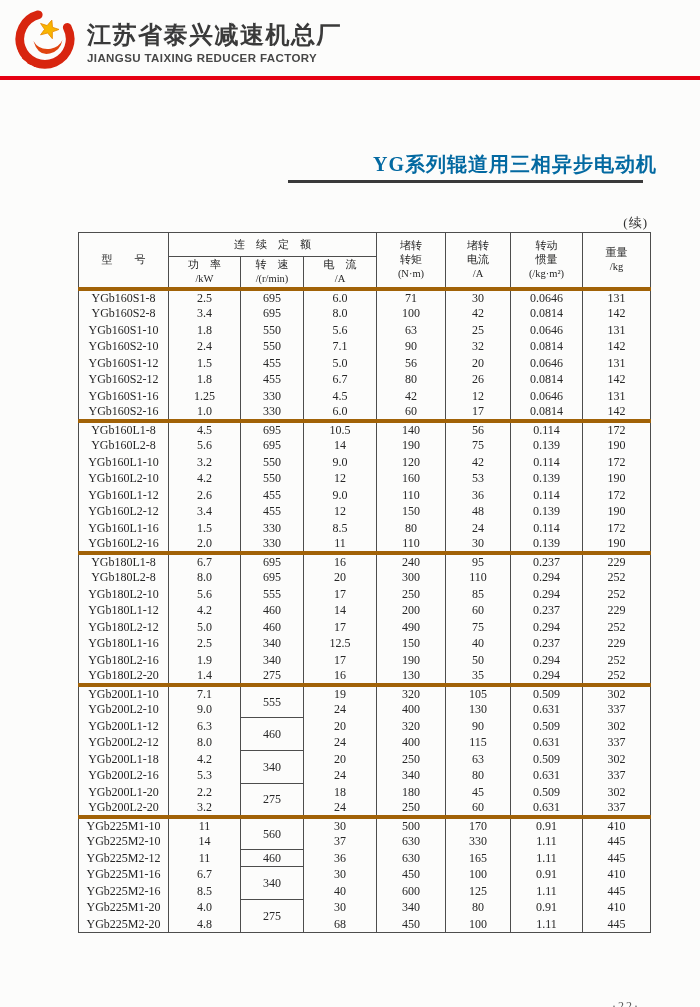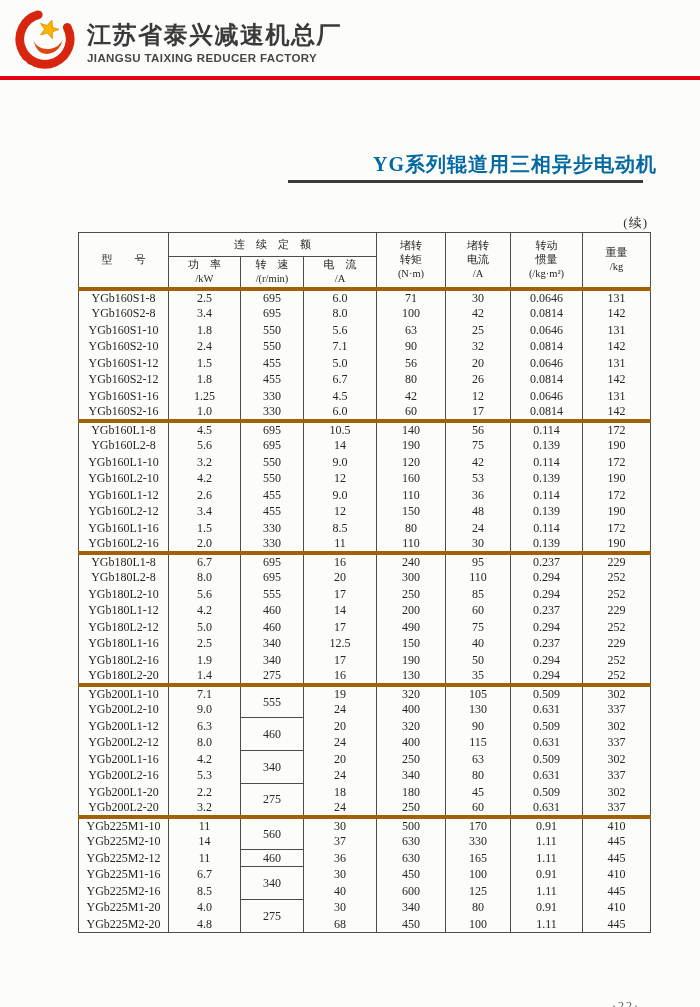"YGb200L1-16" td { text: YGb200L1-16 -> YGb200L1-18 }
